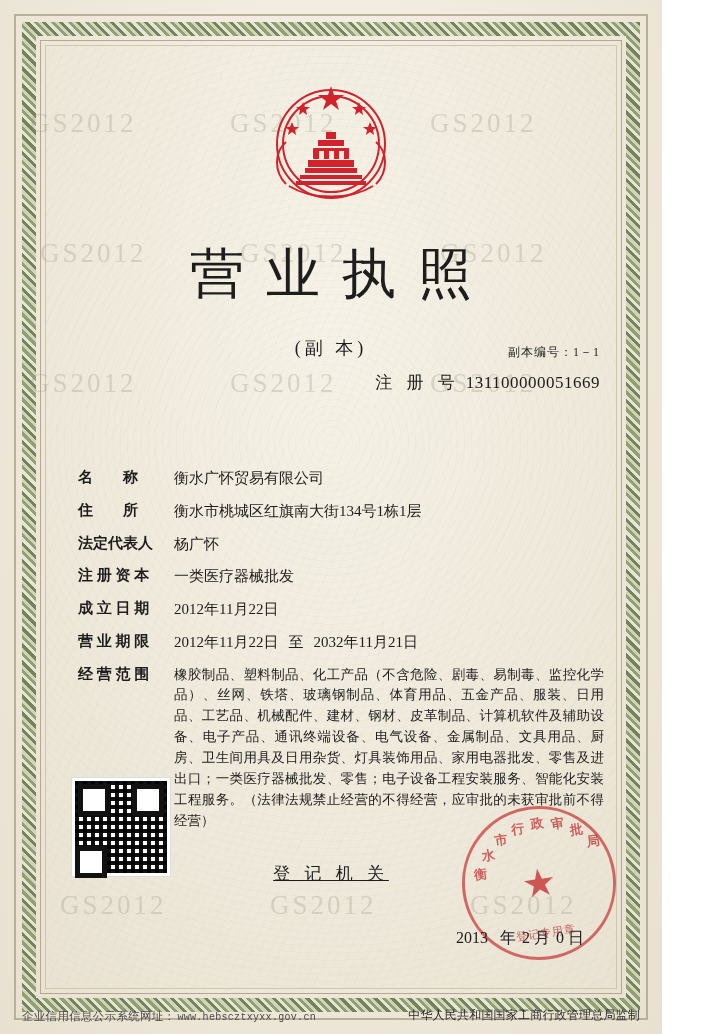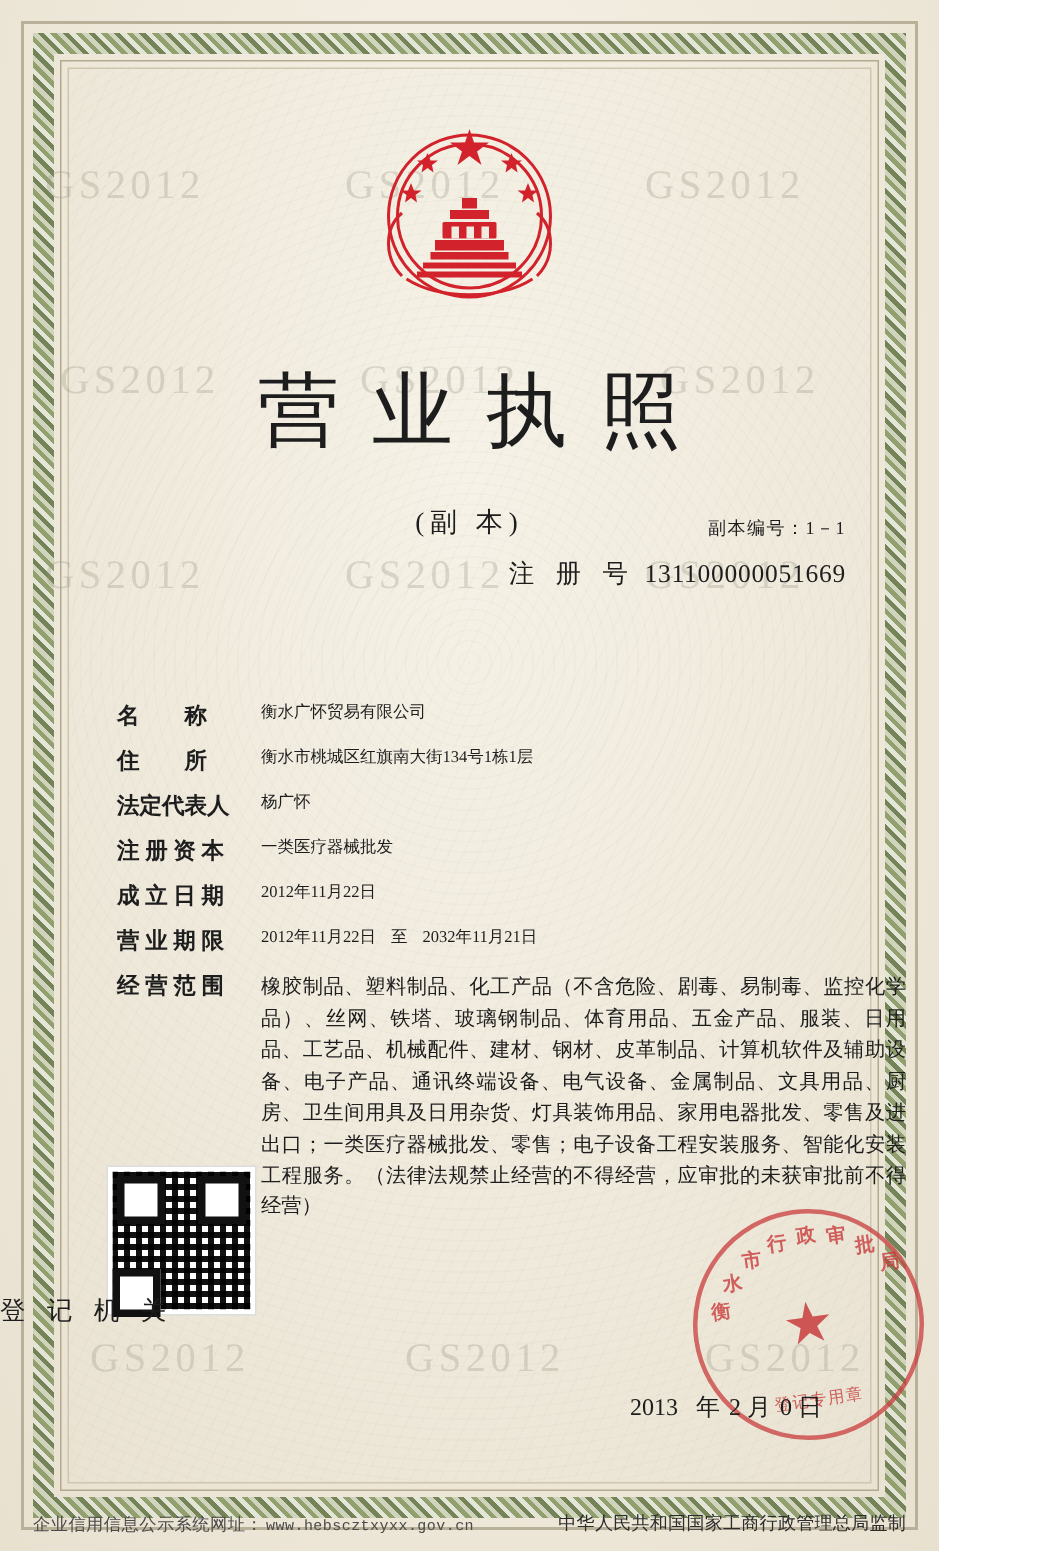"GS2012" .page { padding-left: none -> 36px }
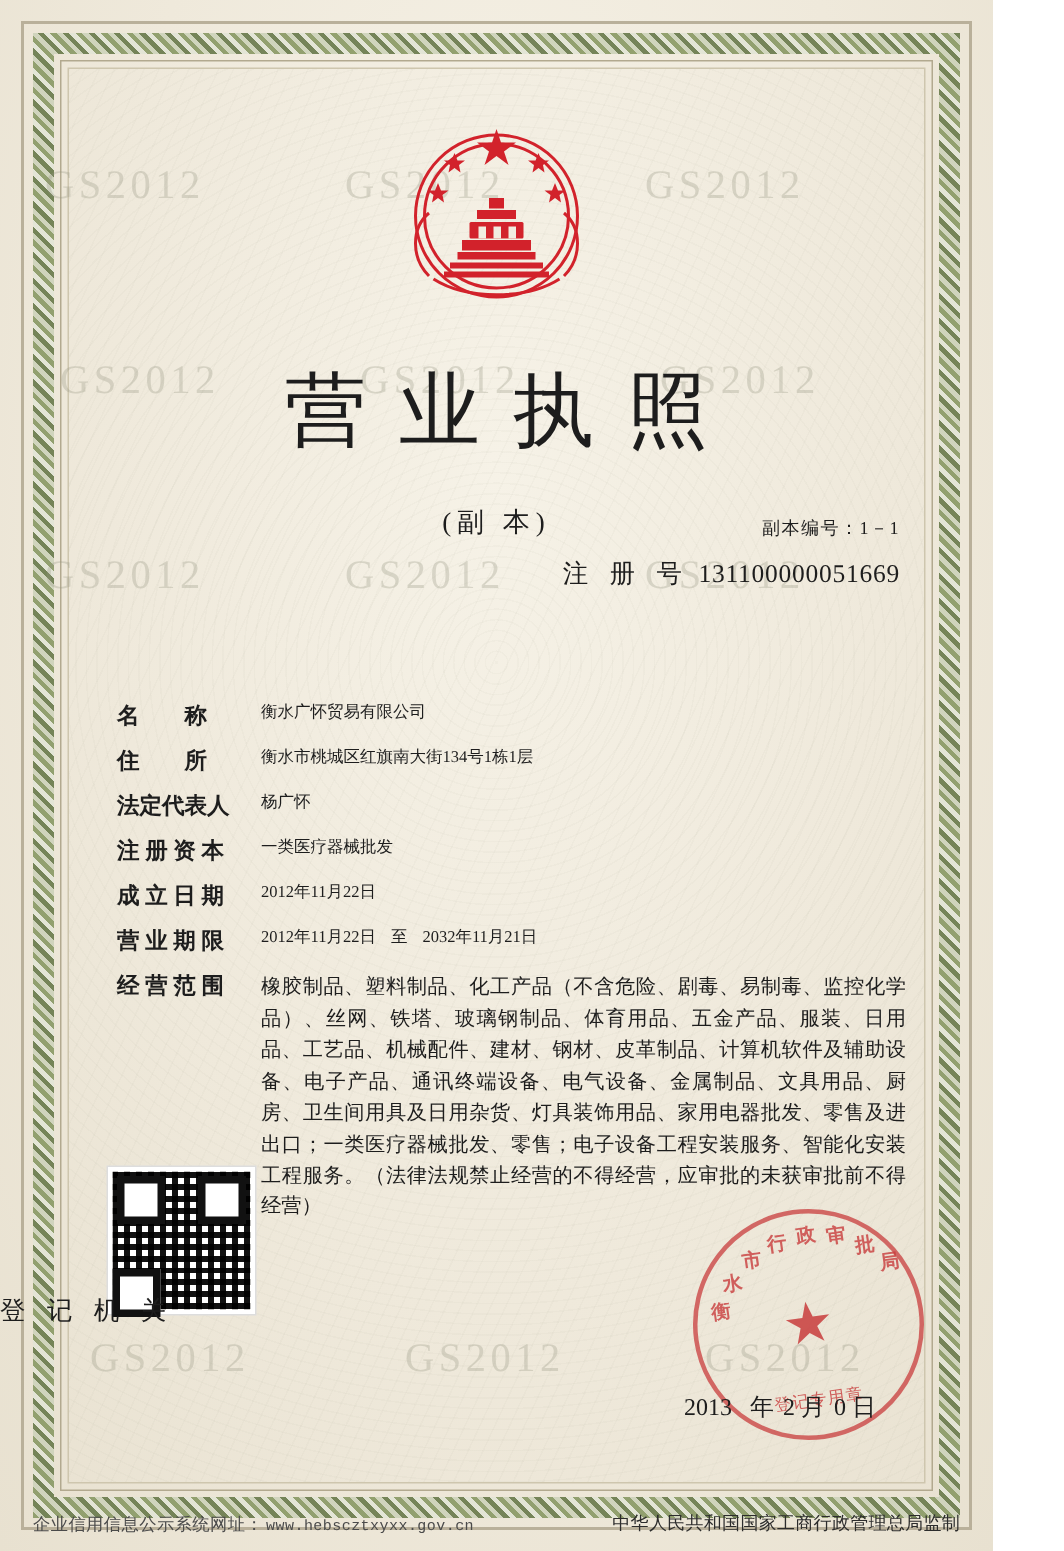"衡水广怀贸易有限公司" .row .val { font-size: 11px -> 15px }
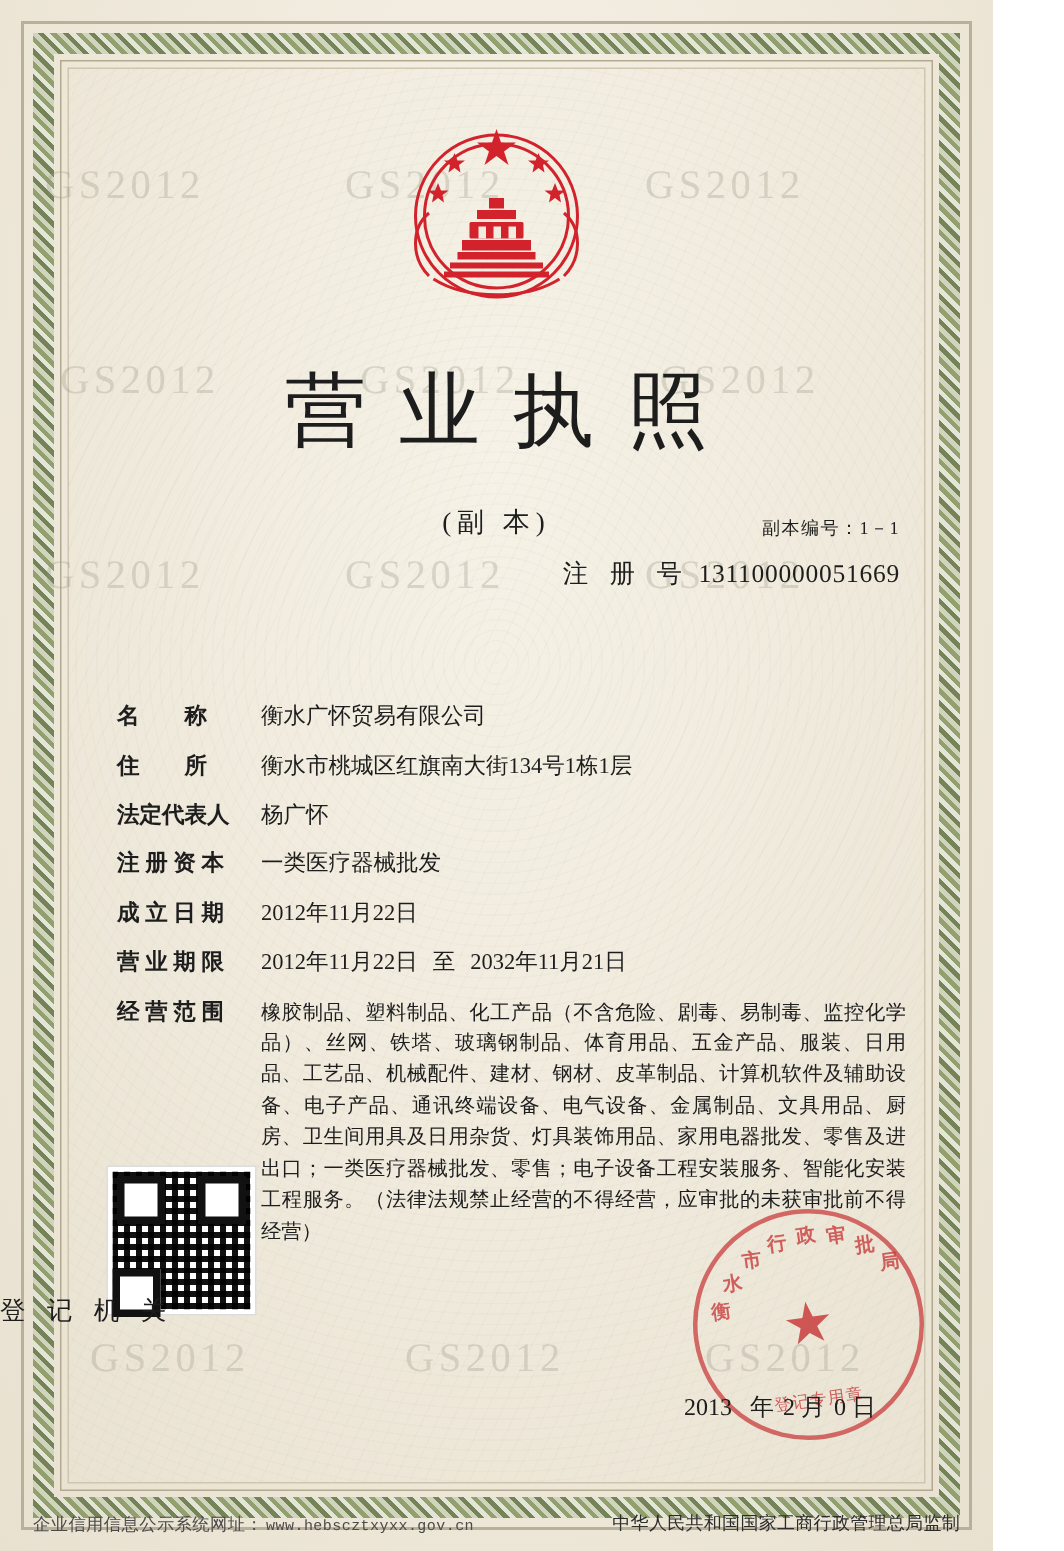"登 记 机 关" .registry { text-align: left -> center; text-decoration: none -> underline }
